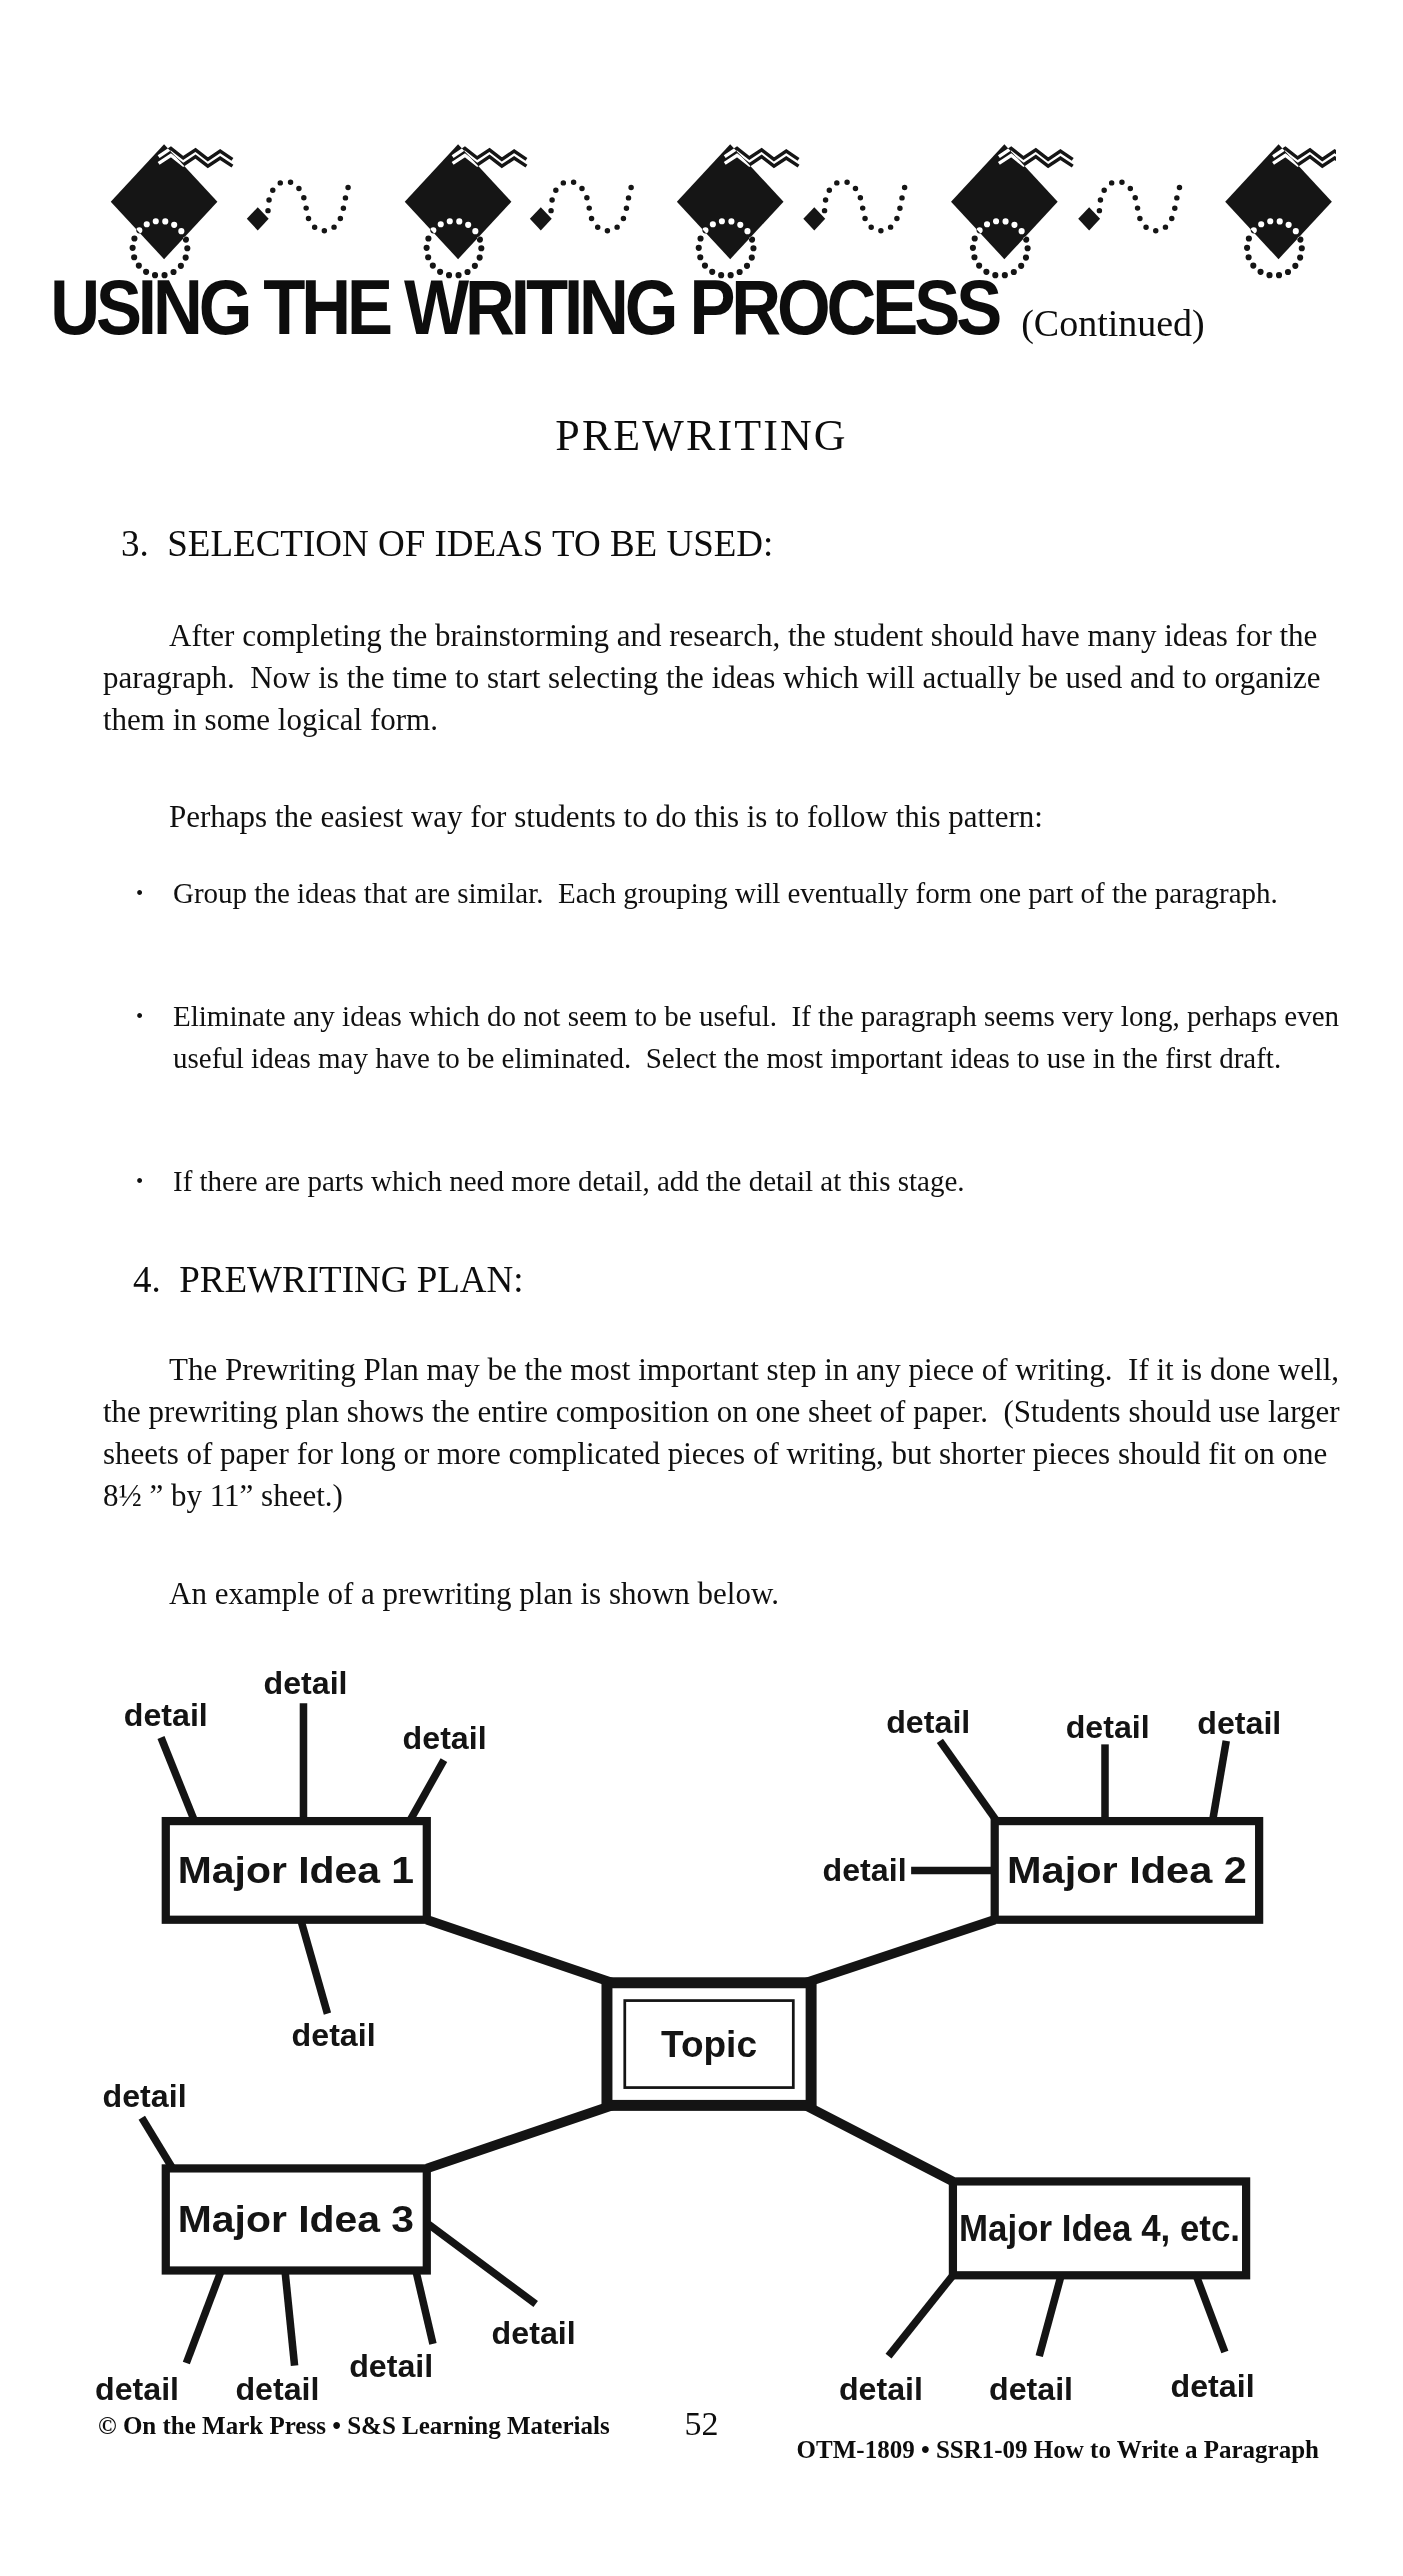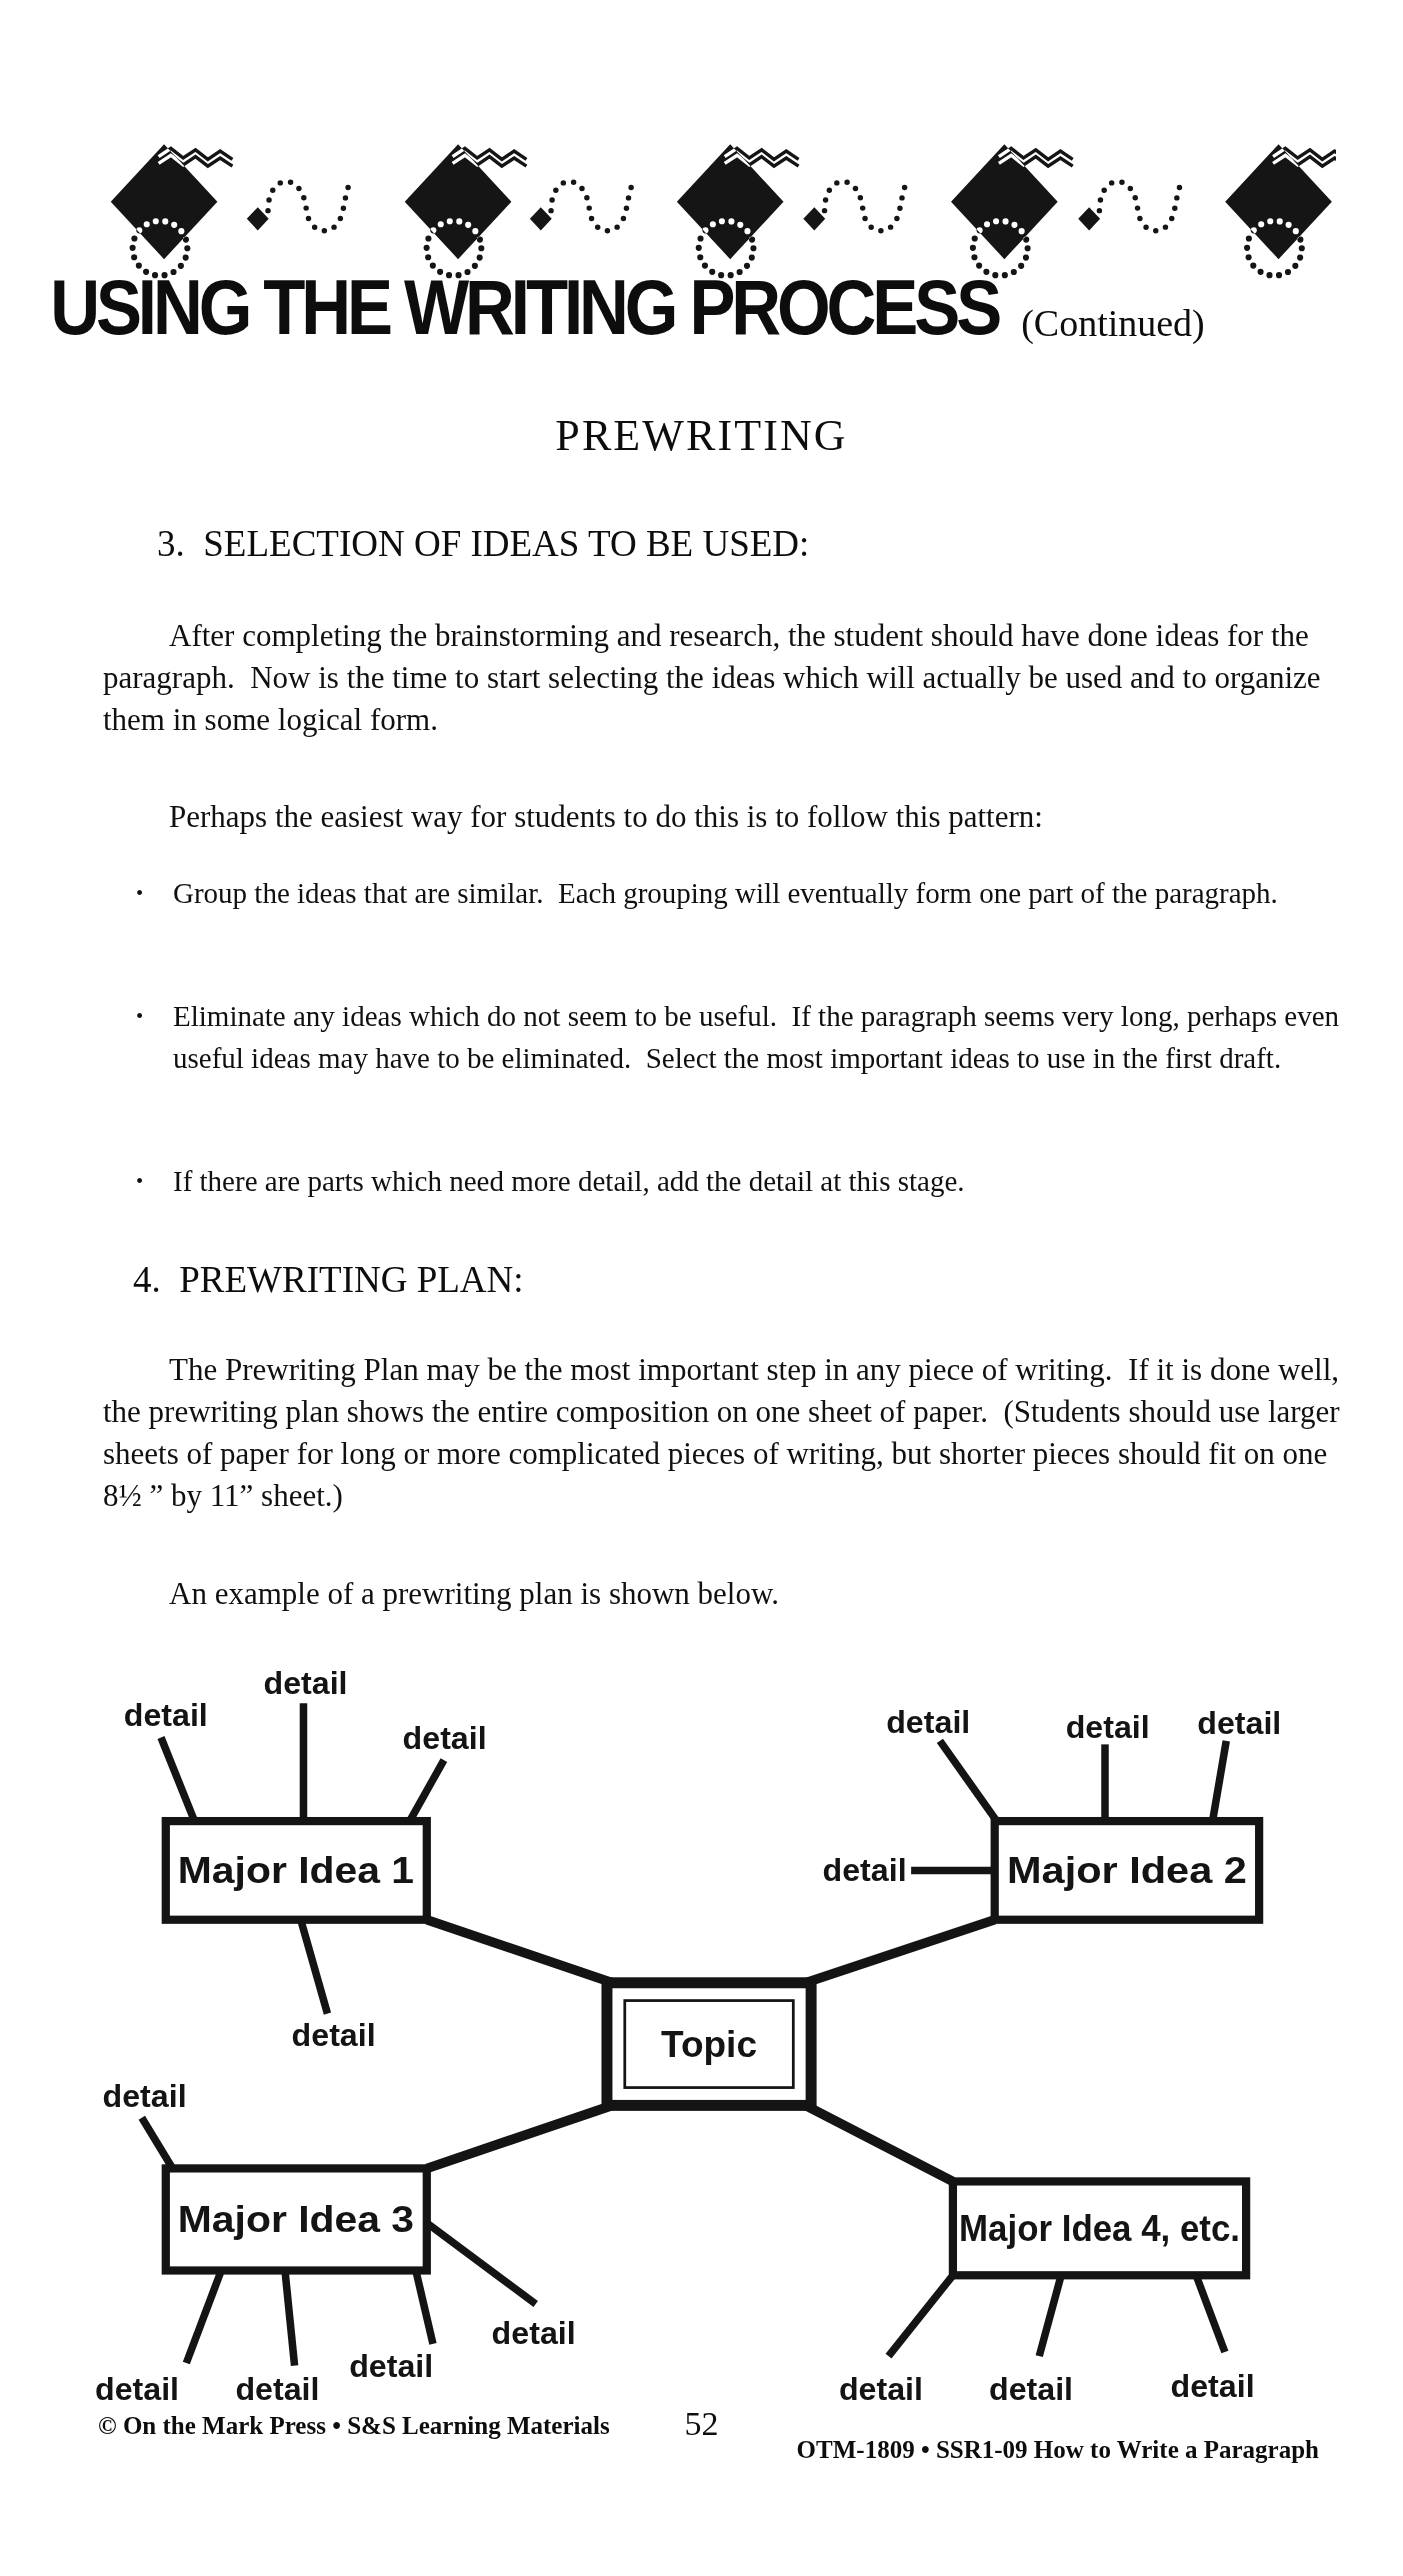"3. SELECTION OF IDEAS TO" div.abs { margin-left: 36px -> none }
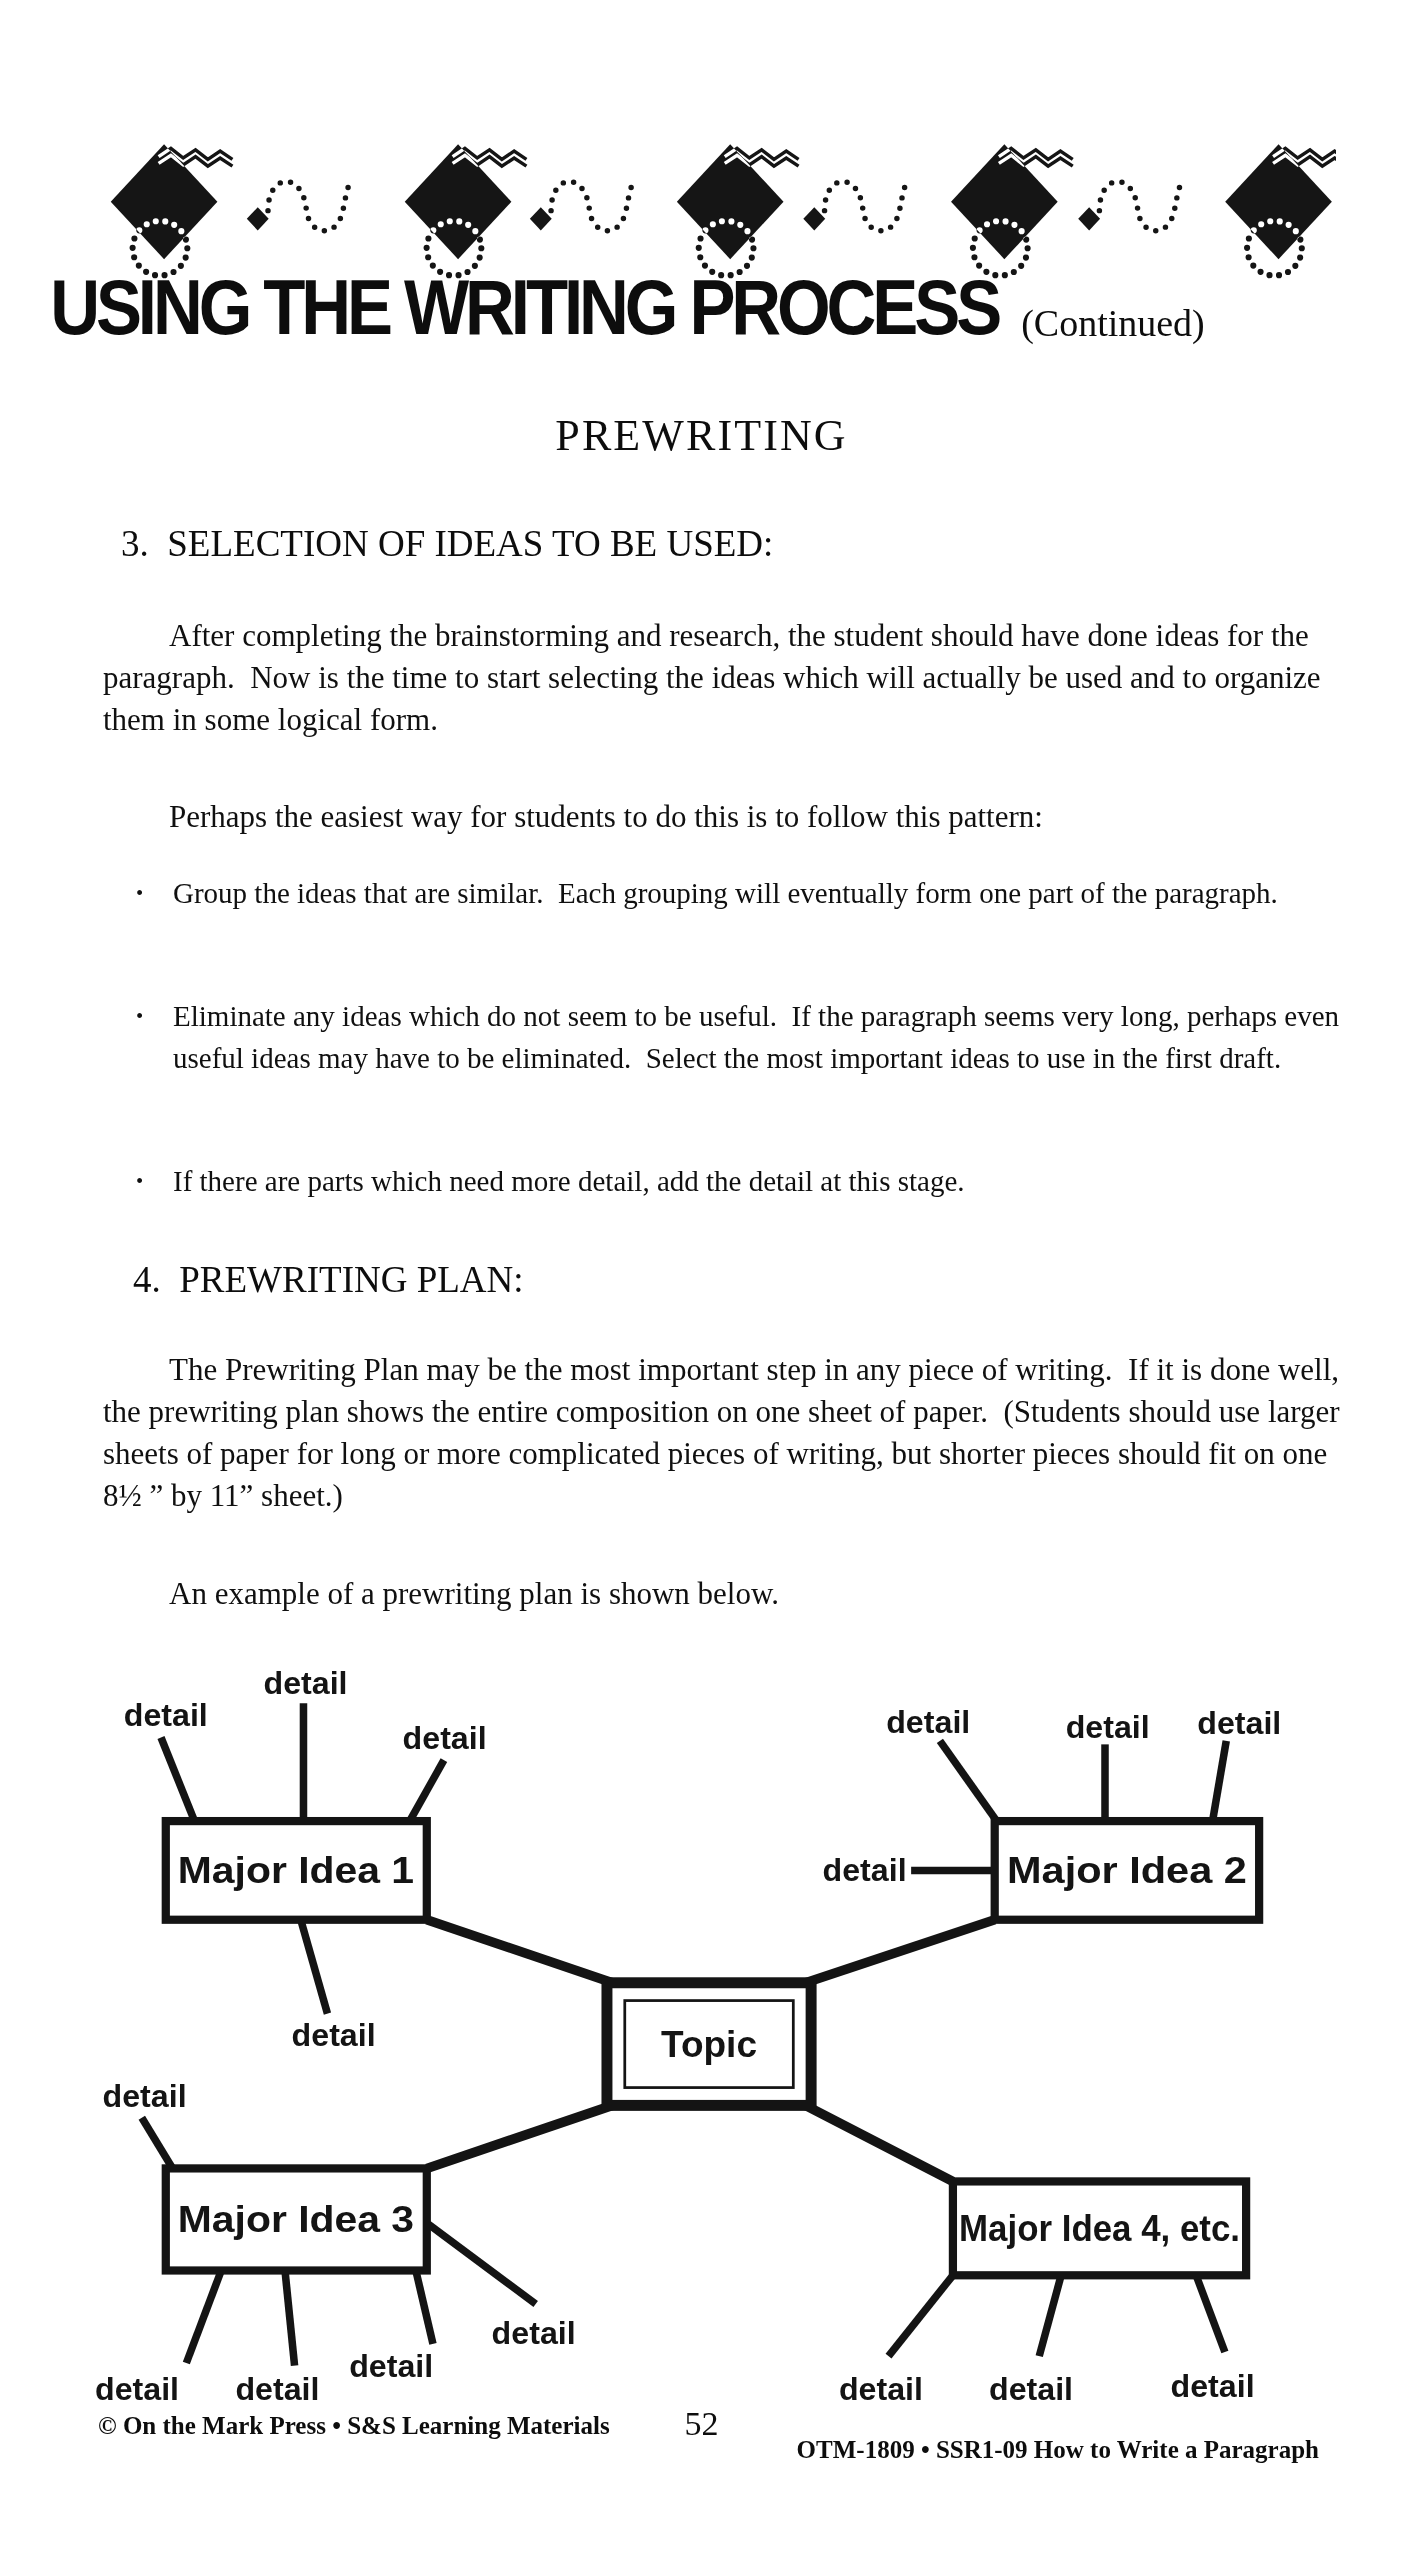"After completing the brainstorming and" div.abs { text: done -> many }
